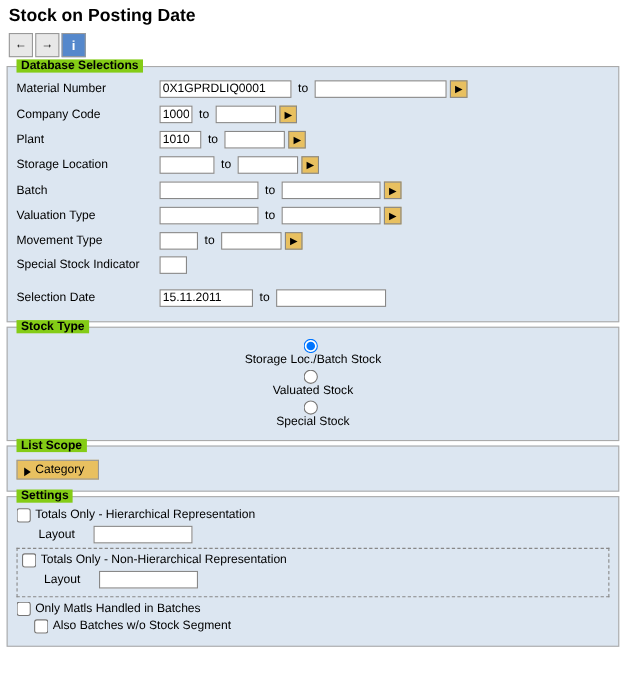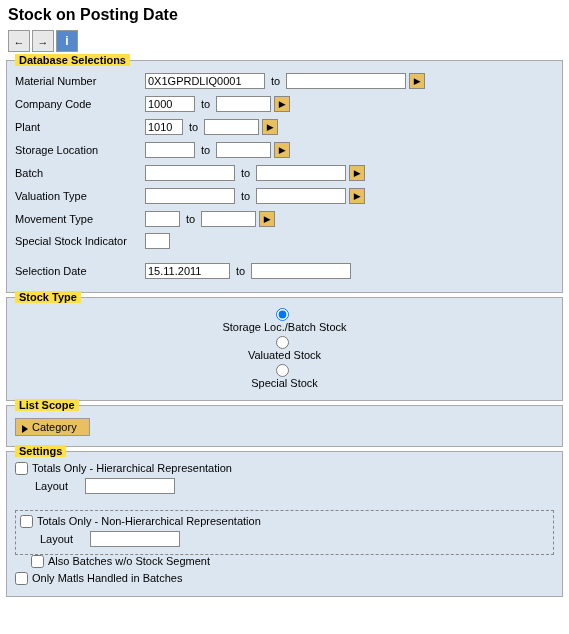"Database Selections" .section-label { background: #fde047 -> #84cc16 }
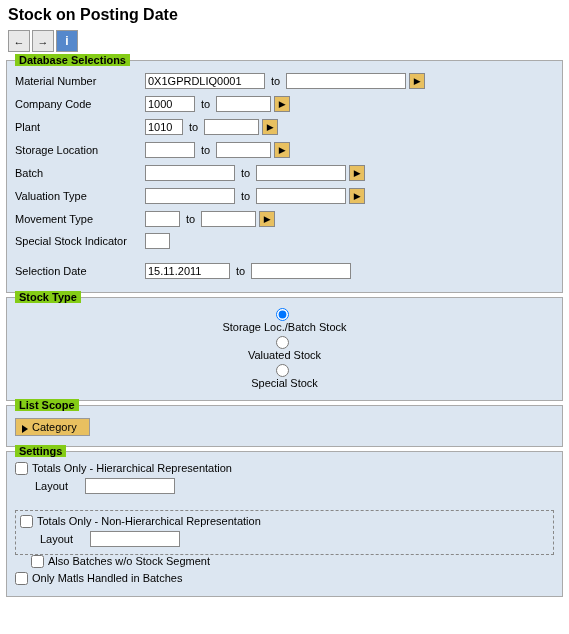"1000" .input-company { width: 50px -> 30px }
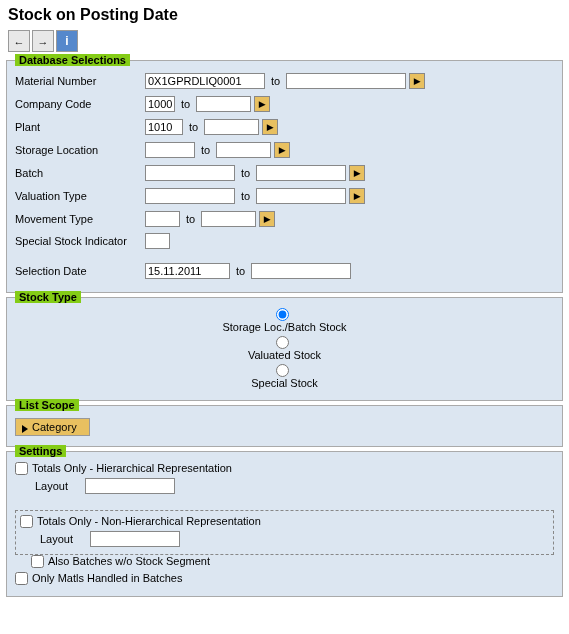"Totals Only - Non-Hierarchical" .dotted-box { margin-top: 16px -> 4px }
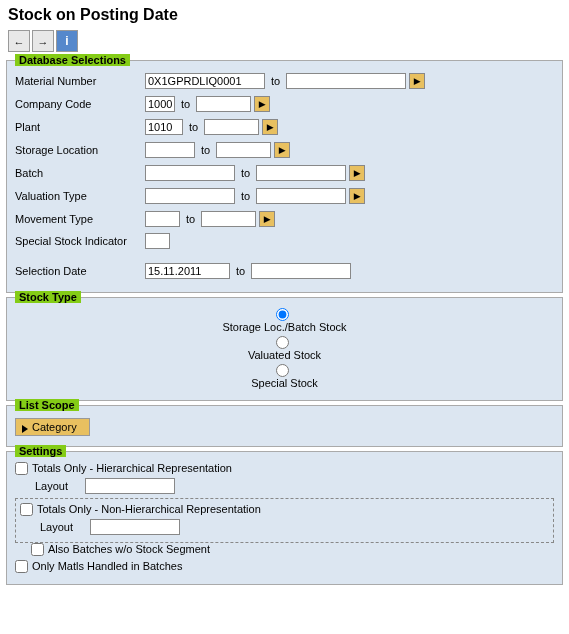"Also Batches w/o Stock Segment" div.checkbox-row { order: before "Only Matls Handled in Batches" -> after "Only Matls Handled in Batches" }
